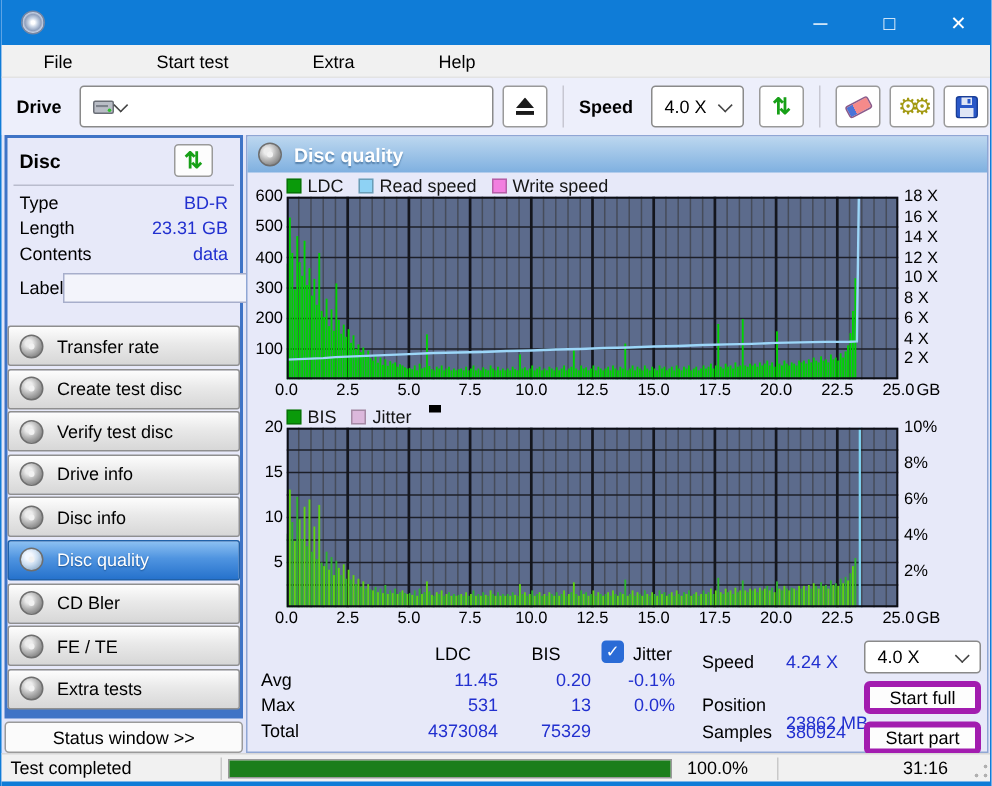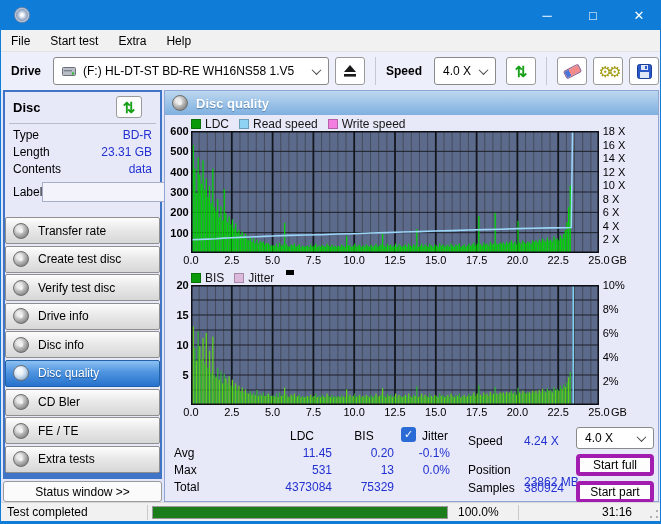"File" .menu-item { padding: 0 10px -> 0 28px }
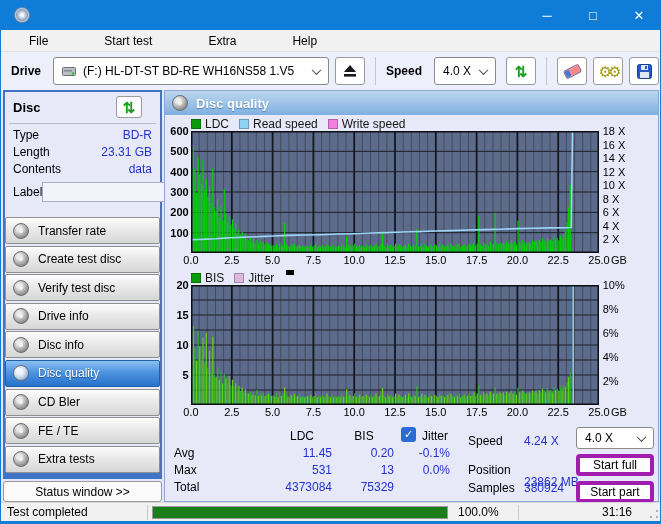"(F:) HL-DT-ST BD-RE WH16NS58 1.V5" span.combo-text { html: <span>(F:) HL-DT-ST BD-RE WH16NS58 1.V5</span> -> none }
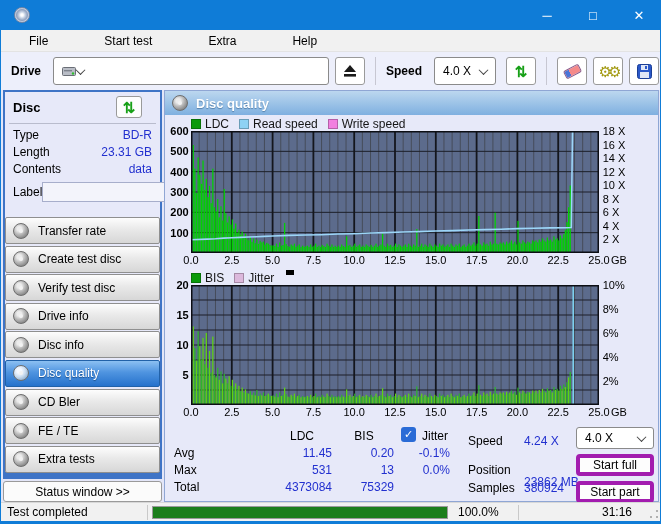"600" .yl span { font-weight: bold -> none }
